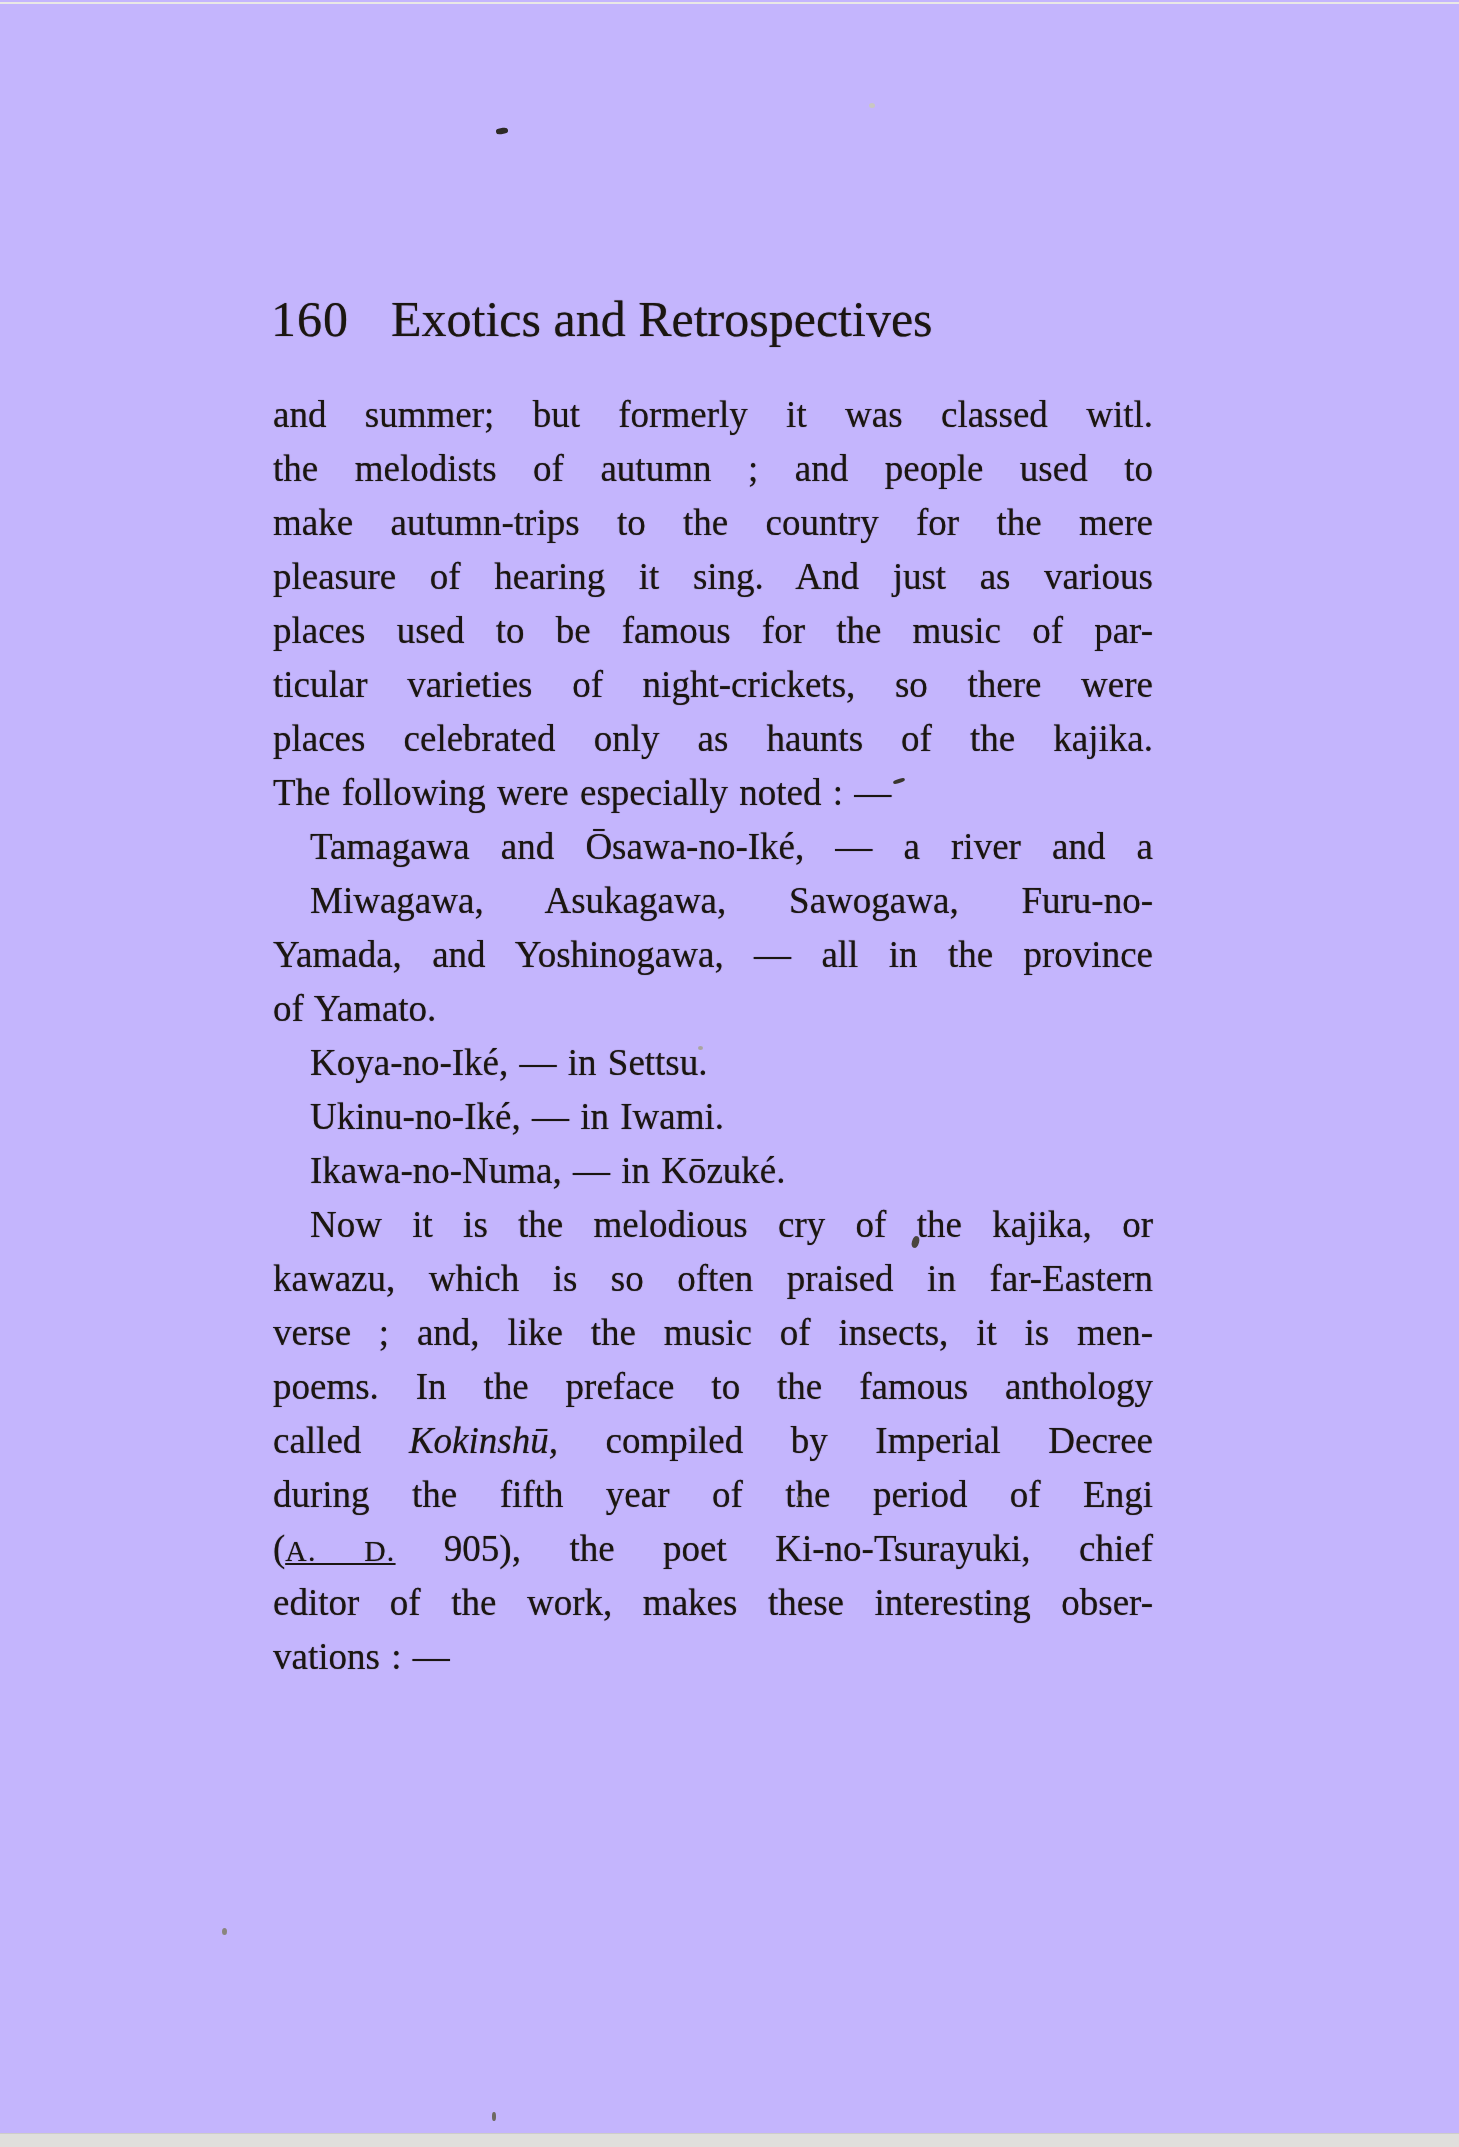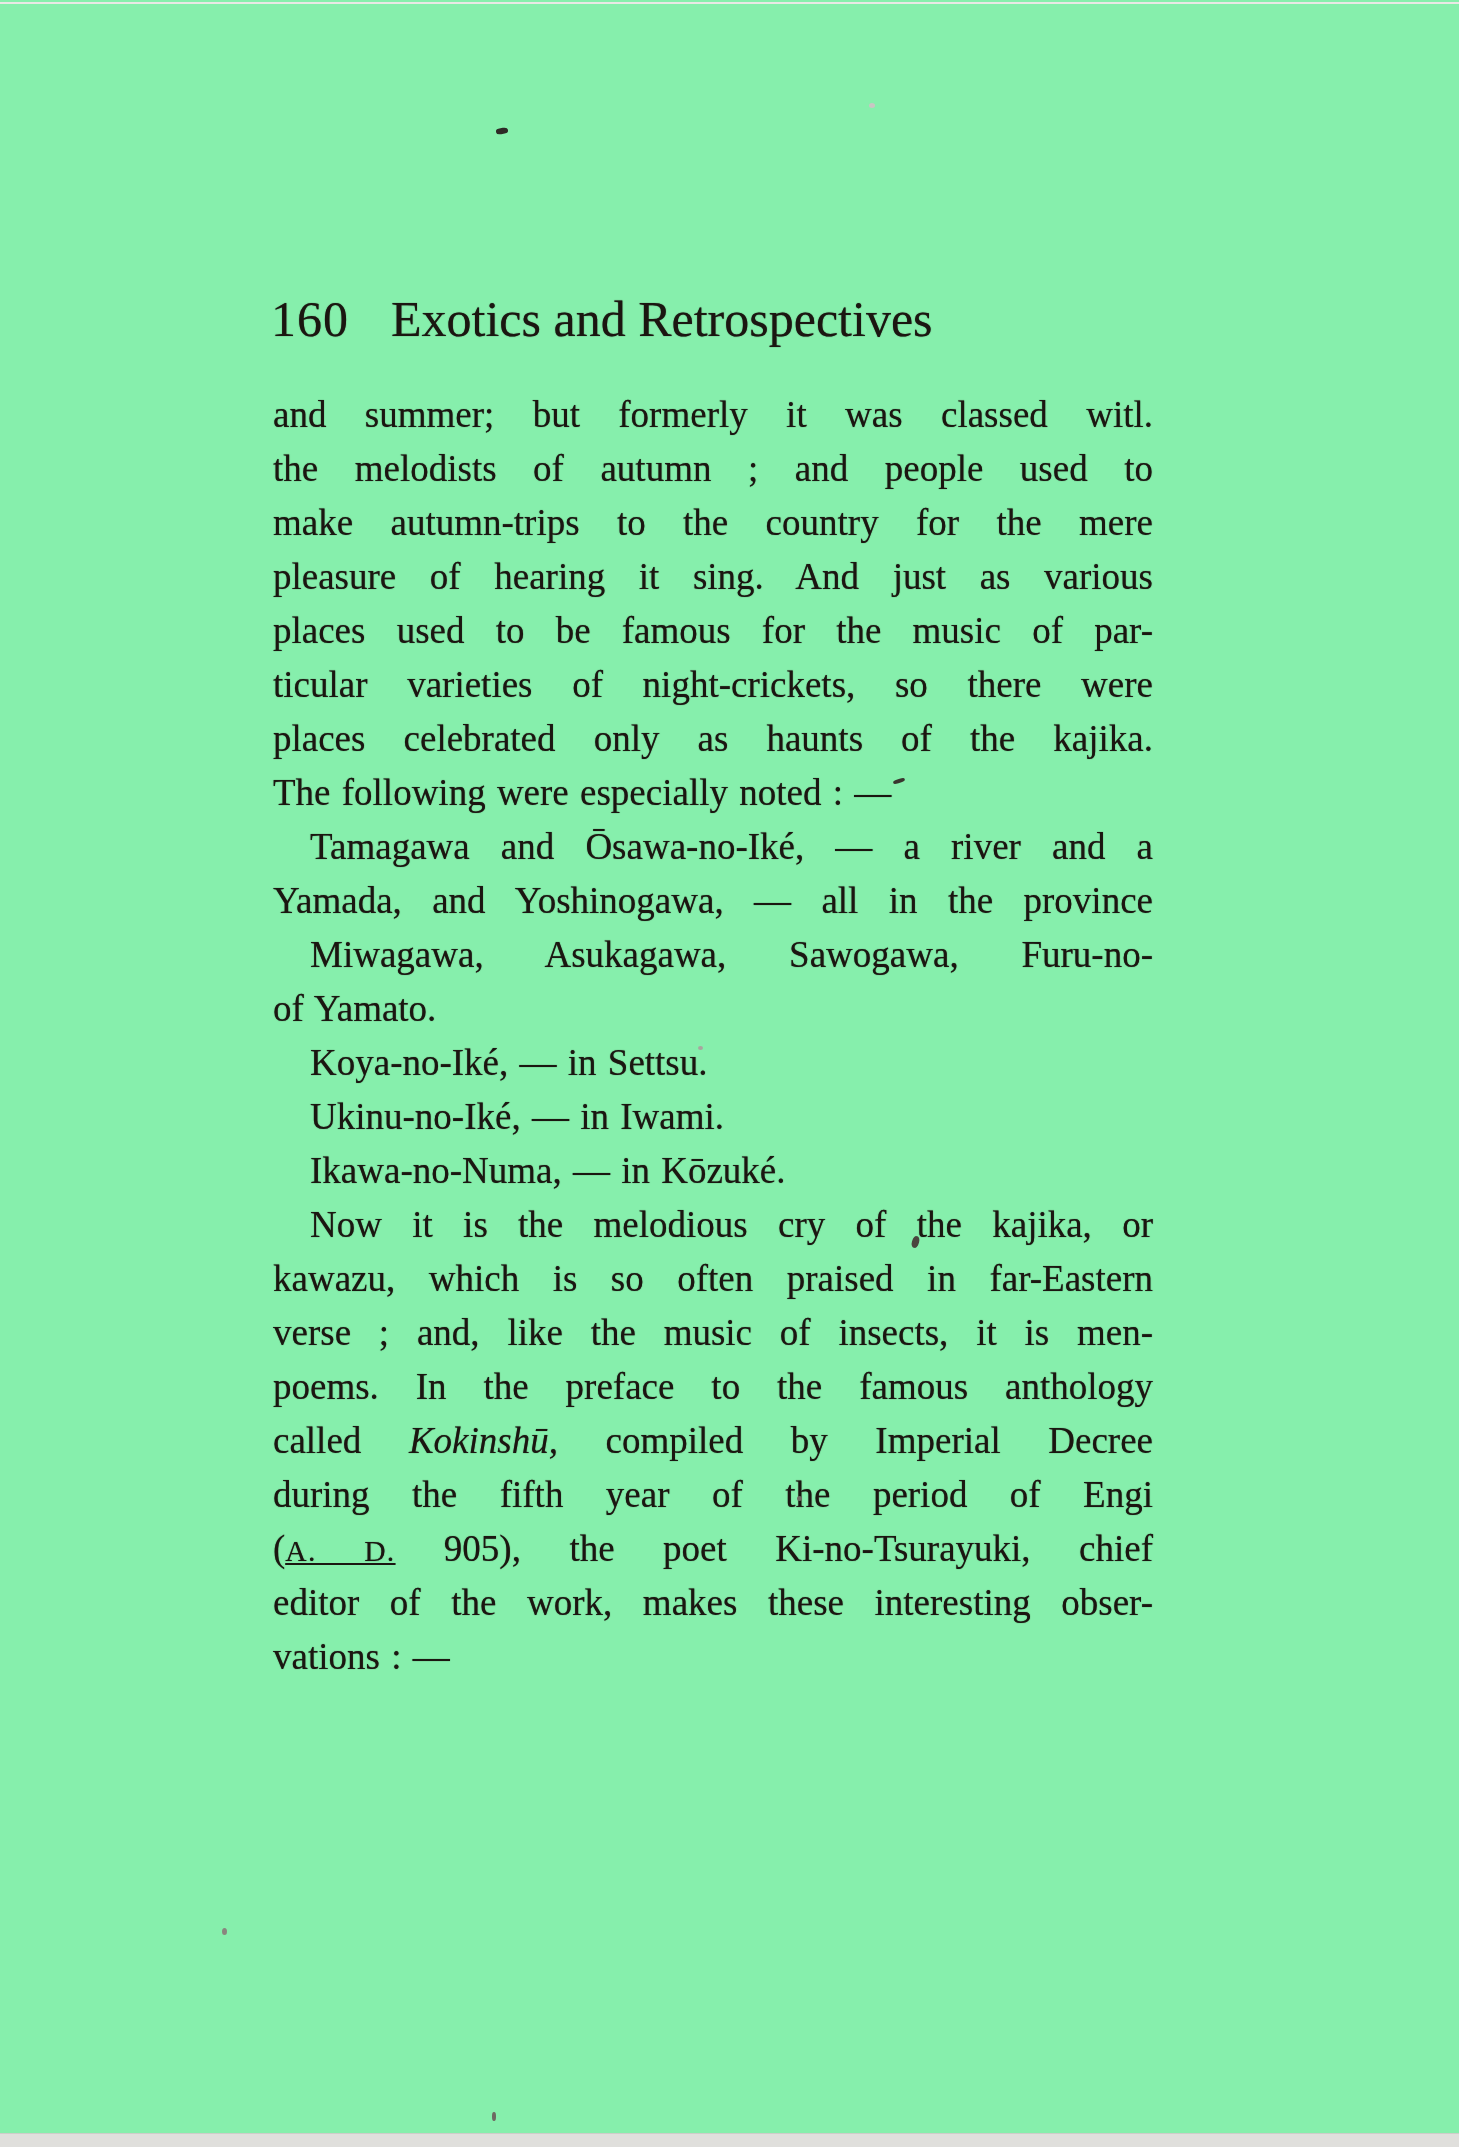"160" .page { background: #86efac -> #c4b5fd }
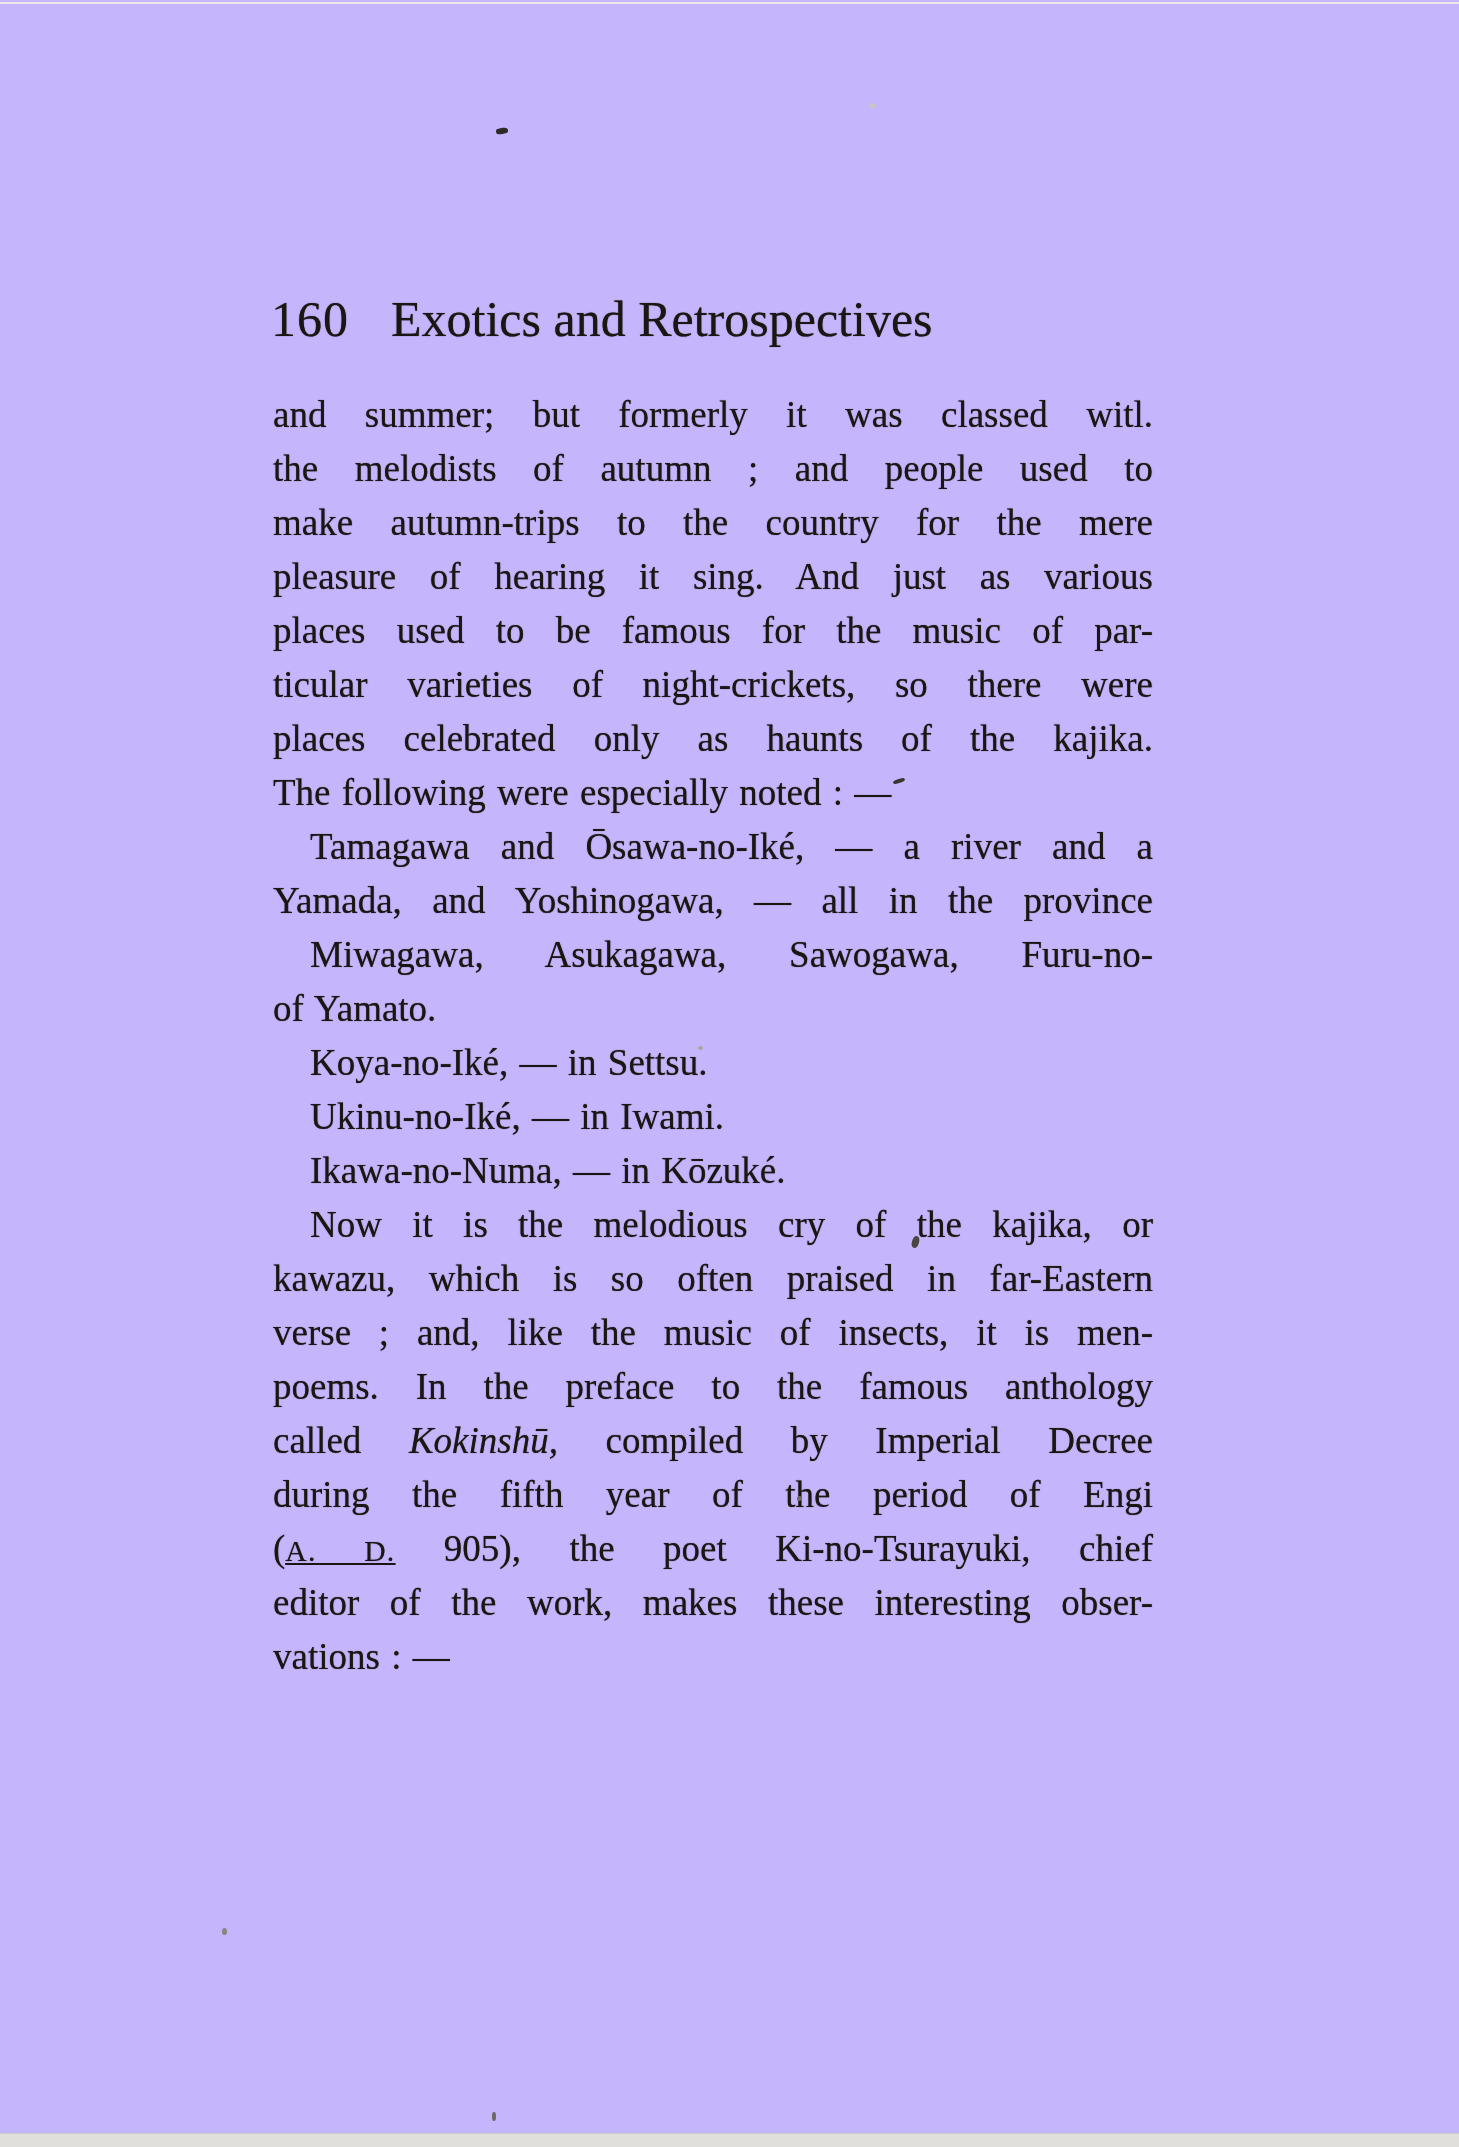"Yamada, and Yoshinogawa, — all" div.line { order: before "Miwagawa, Asukagawa, Sawogawa, Furu-no-" -> after "Miwagawa, Asukagawa, Sawogawa, Furu-no-" }
